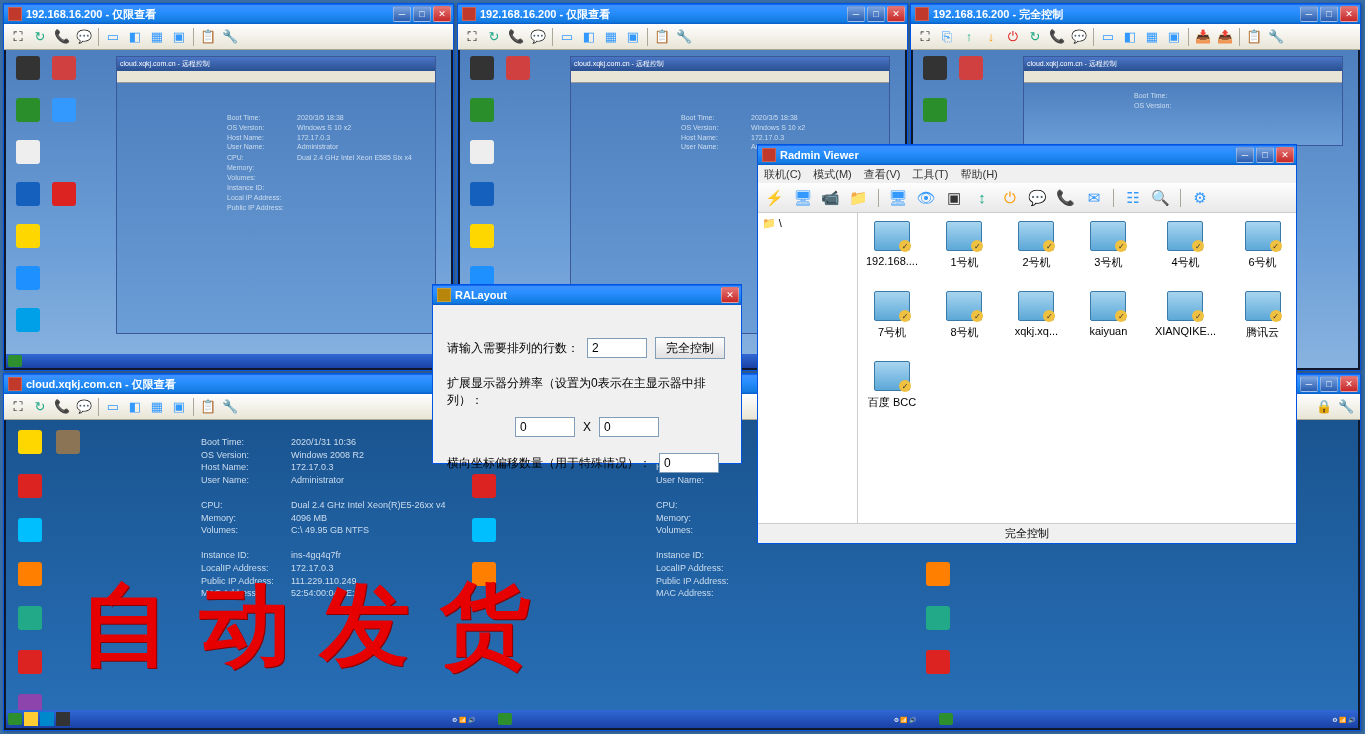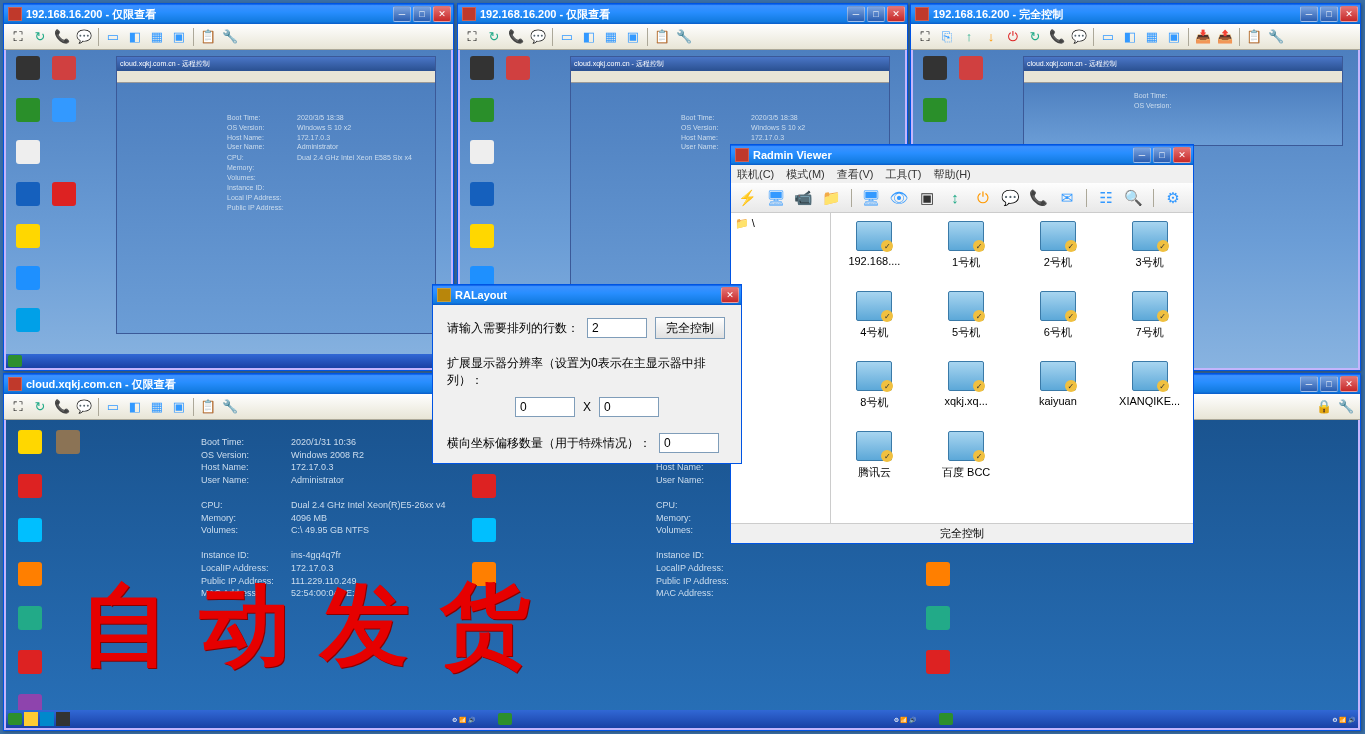"192.168.16.200 - 仅限查看" .window { background: #c4b5fd -> #0f172a }
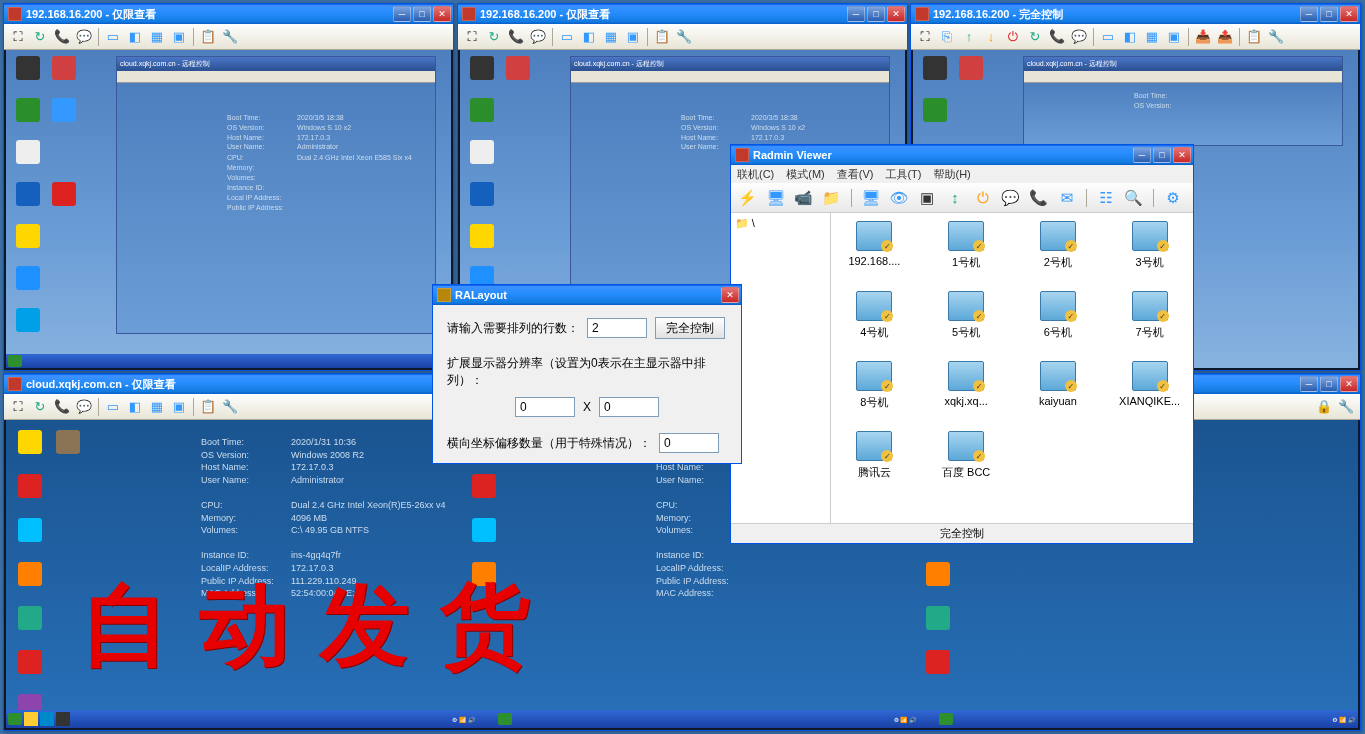"Radmin Viewer" div.radmin-window { left: 730px -> 757px; width: 464px -> 540px }
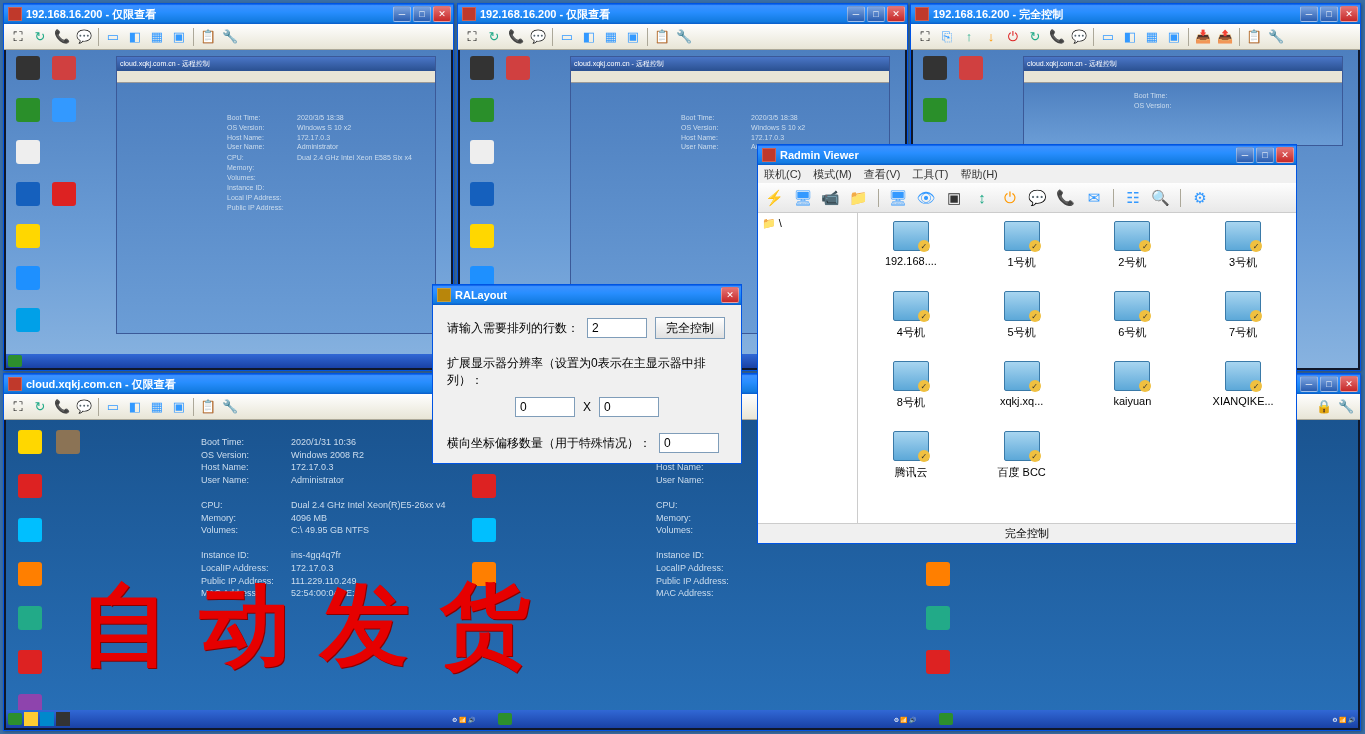"192.168...." .radmin-grid { grid-template-columns: repeat(4, 1fr) -> repeat(6, 1fr) }
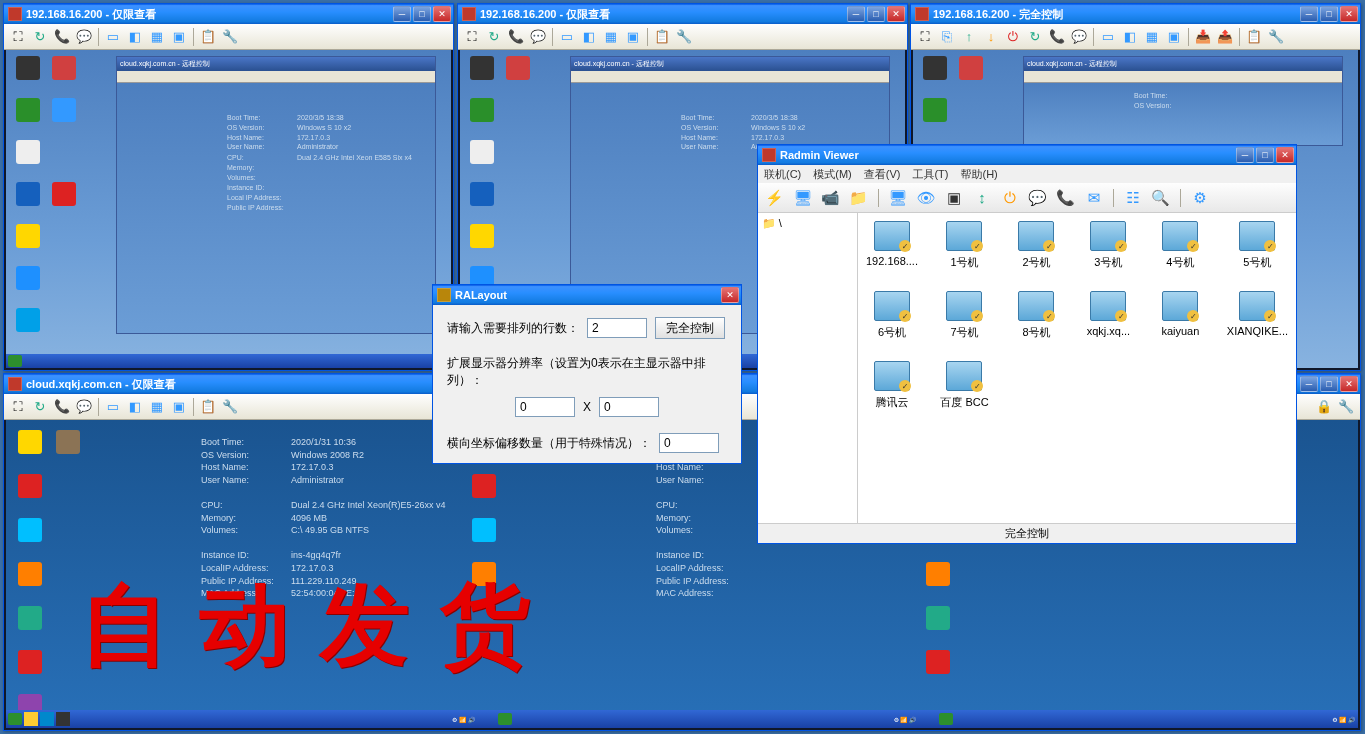"5号机" div.conn-item { html: <div> <div></div> <div>5号机</div> </div> -> none }
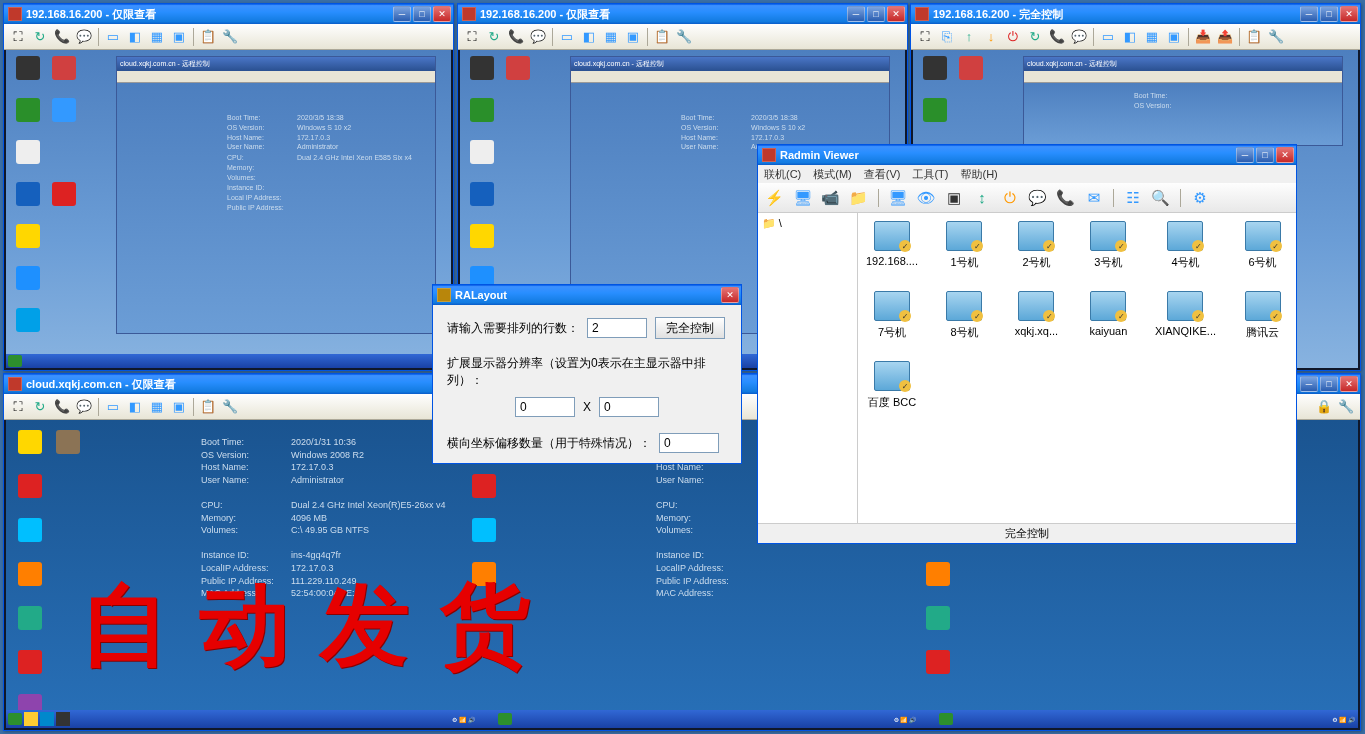"请输入需要排列的行数：" .dialog-body { padding: 12px 14px -> 32px 14px }
